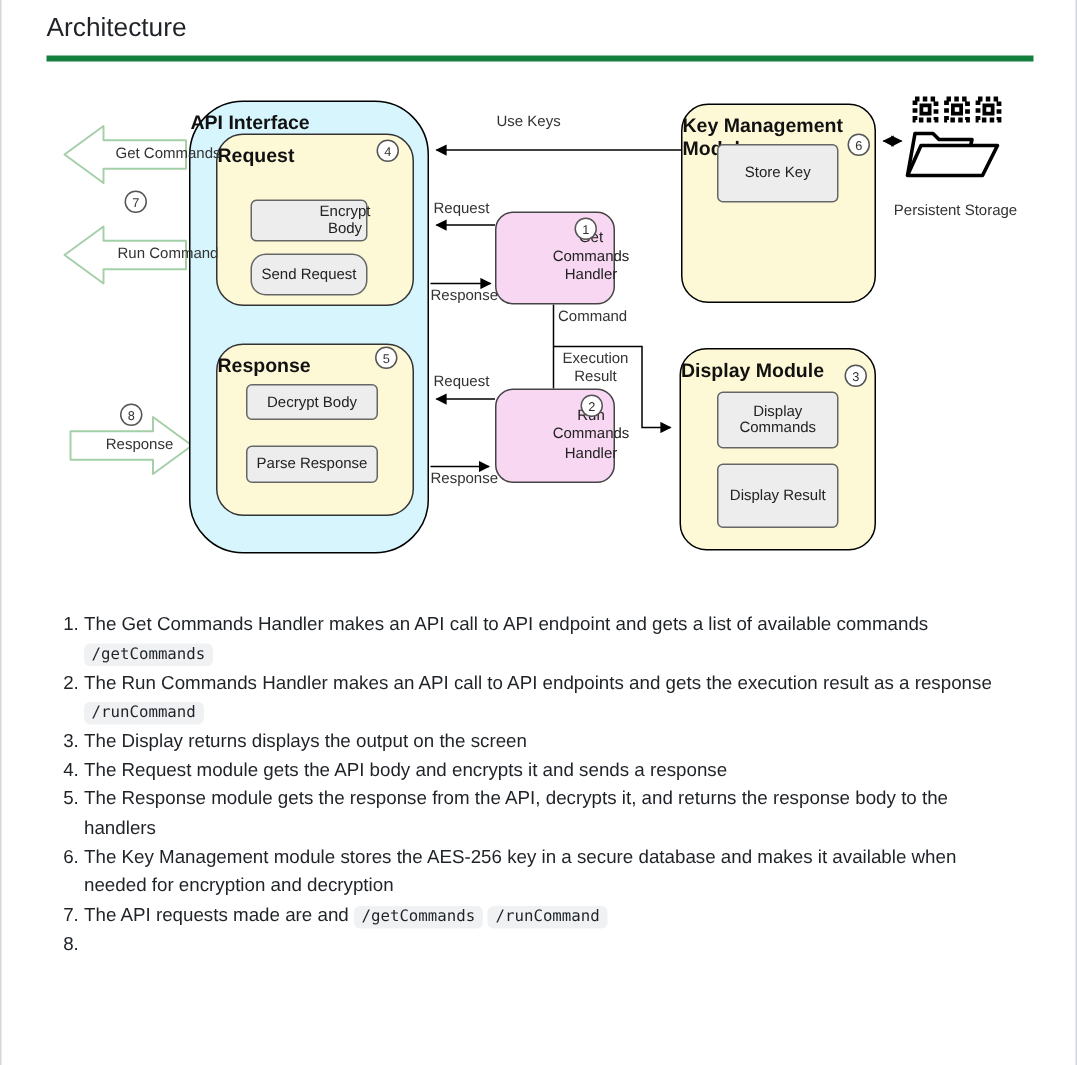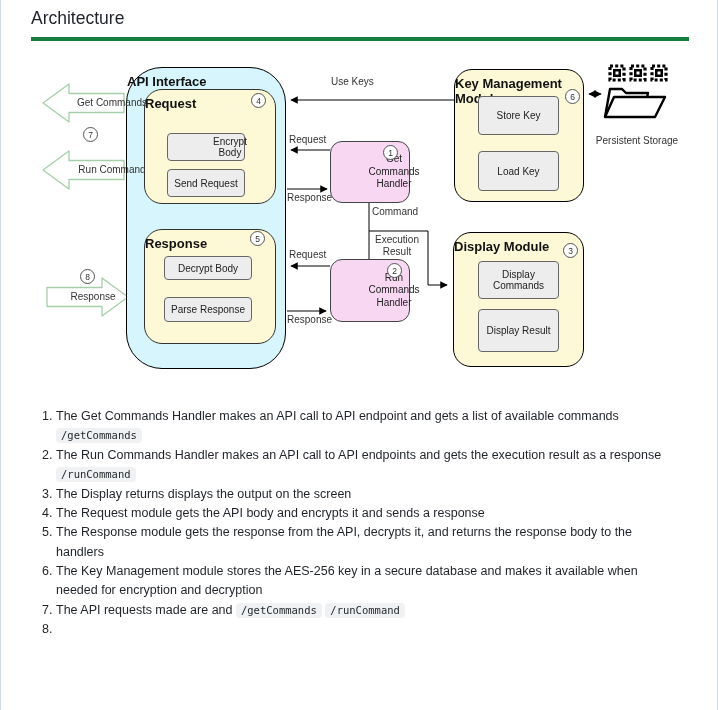"Load Key" div.box-step { html: <div>Load Key</div> -> none }
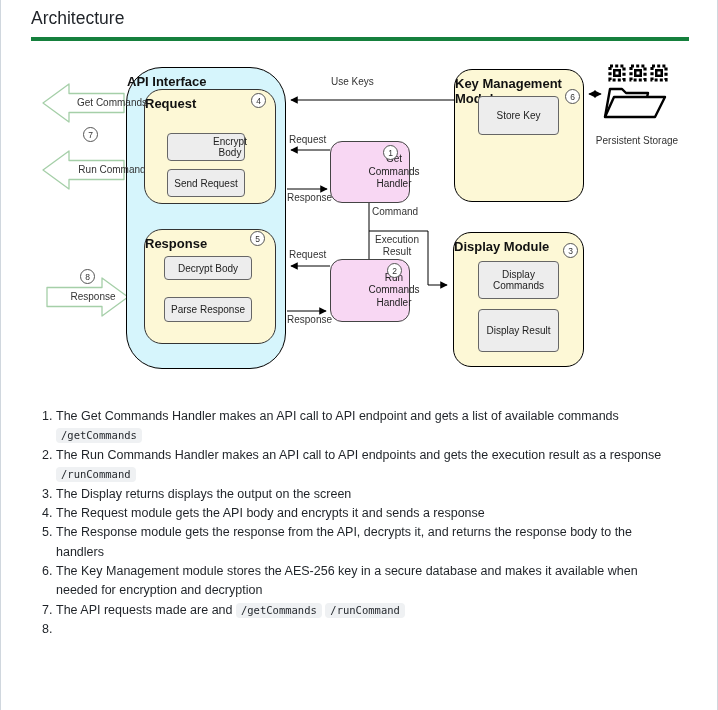"Send Request" div.box-step { border-radius: none -> 10px }
